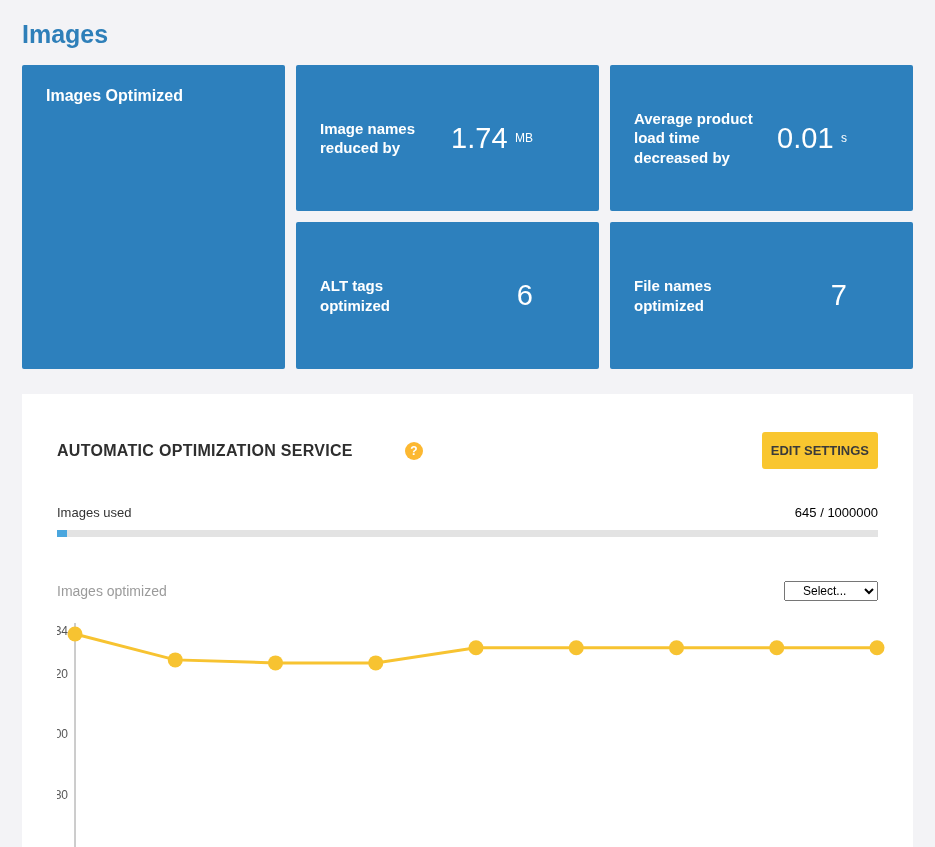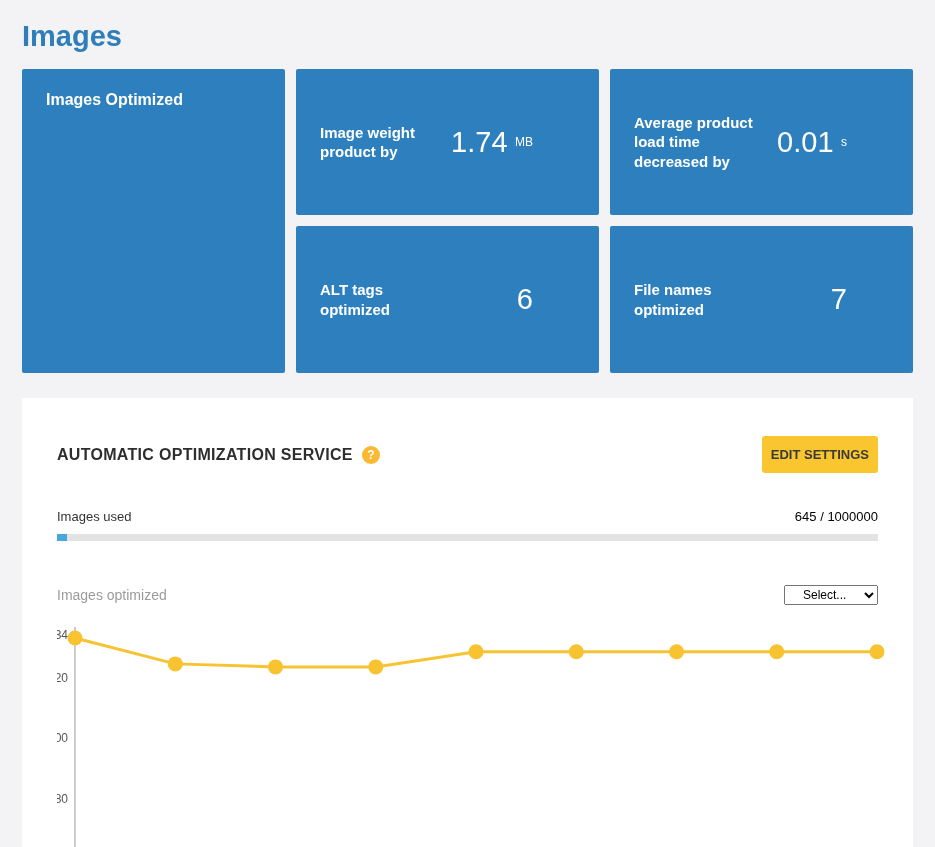"Images" .page-title { font-size: 29px -> 25px }
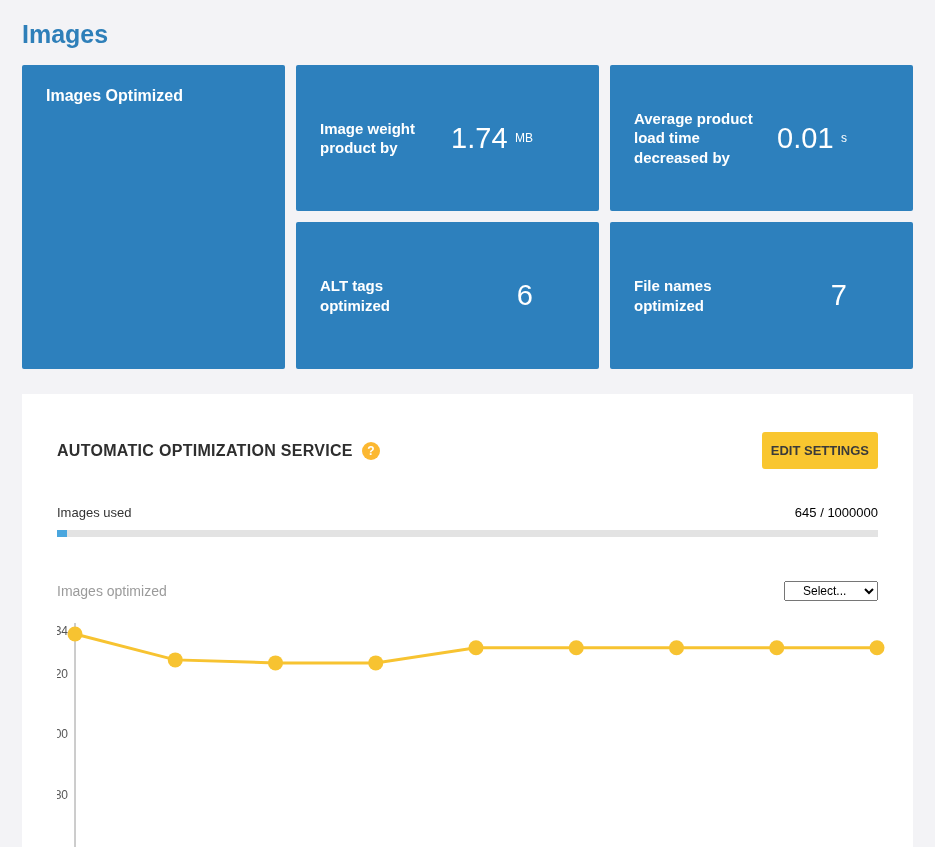"Image weight product by" div.card-label { text: weight product -> names reduced }
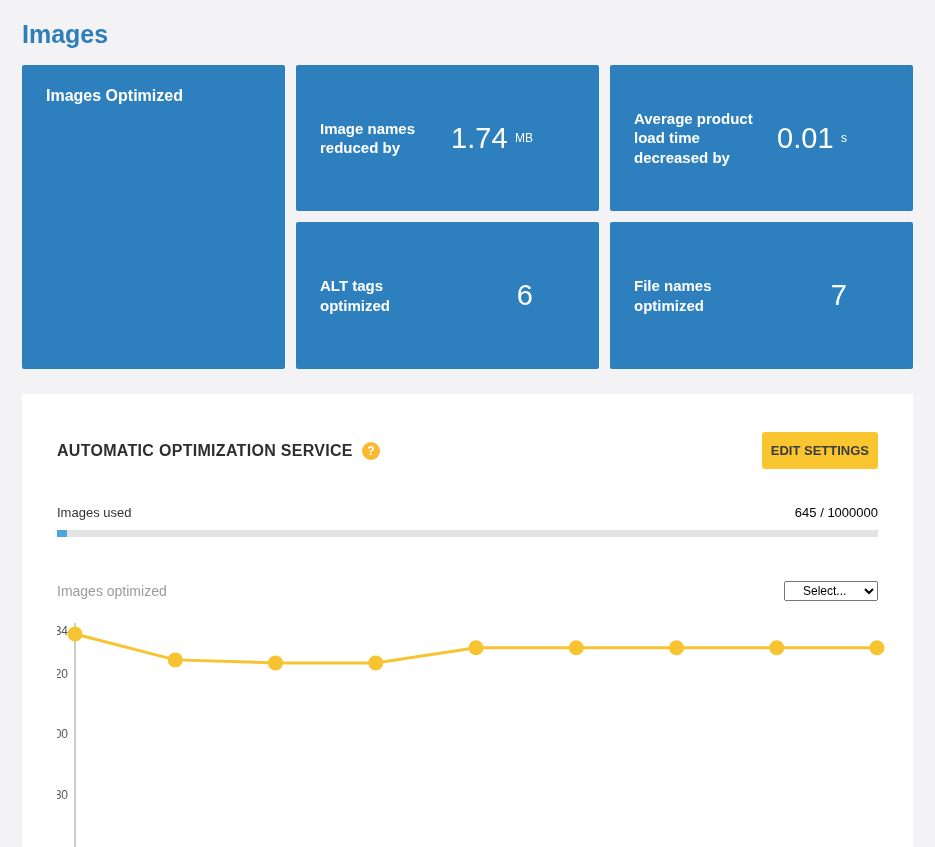"AUTOMATIC OPTIMIZATION SERVICE" .panel-header { gap: none -> 43px }
